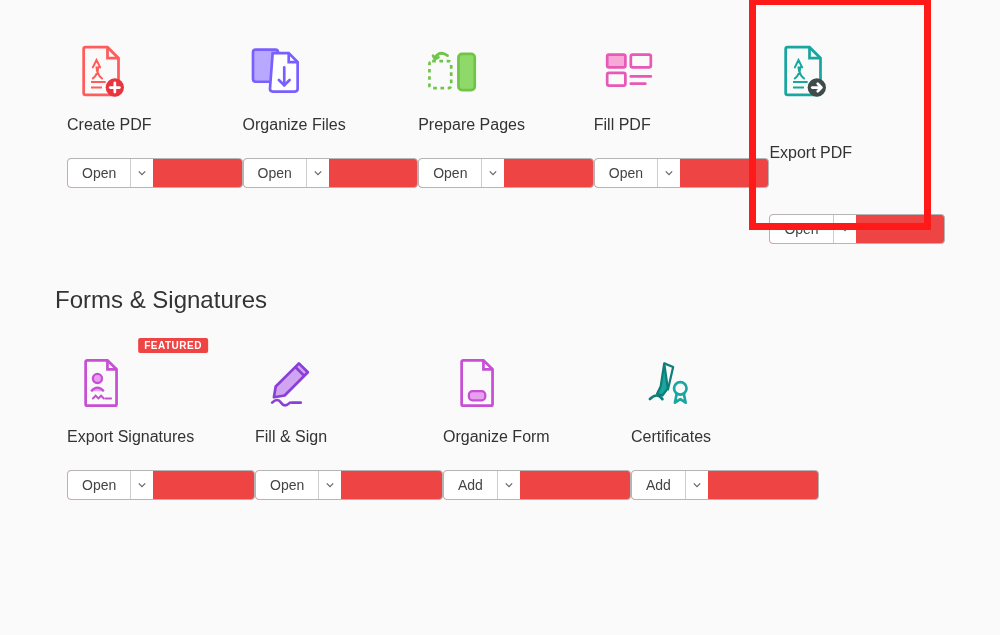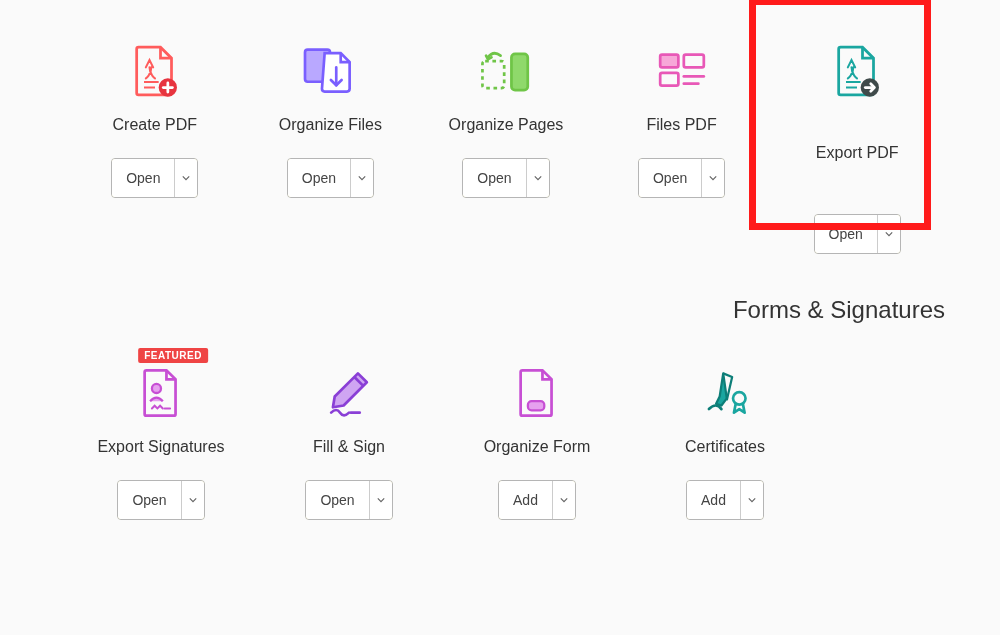"Create PDF" .tool { align-items: center -> none }
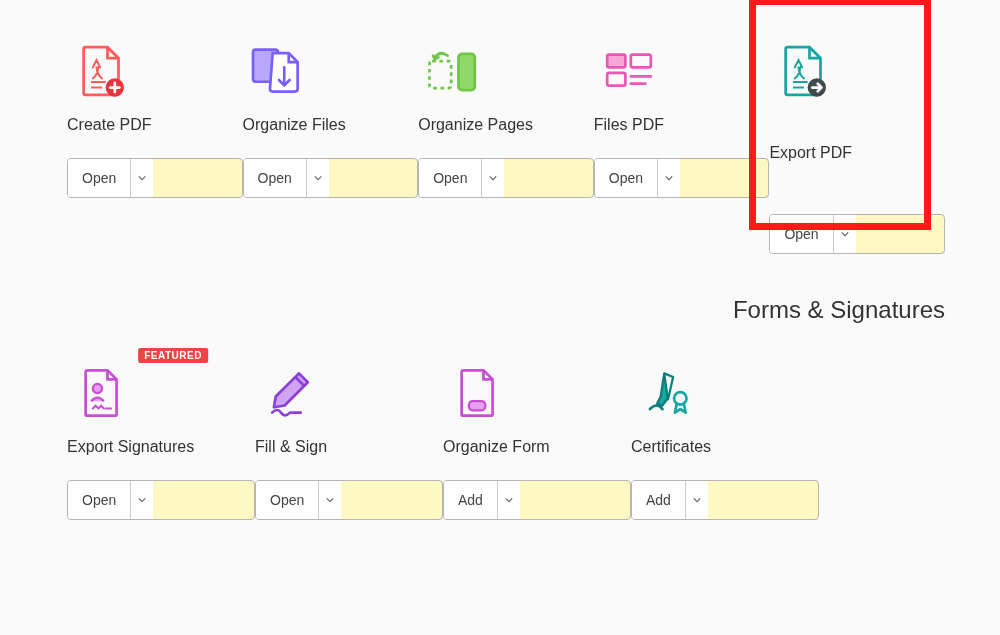"Organize Pages" div.tool-label { text: Organize -> Prepare }
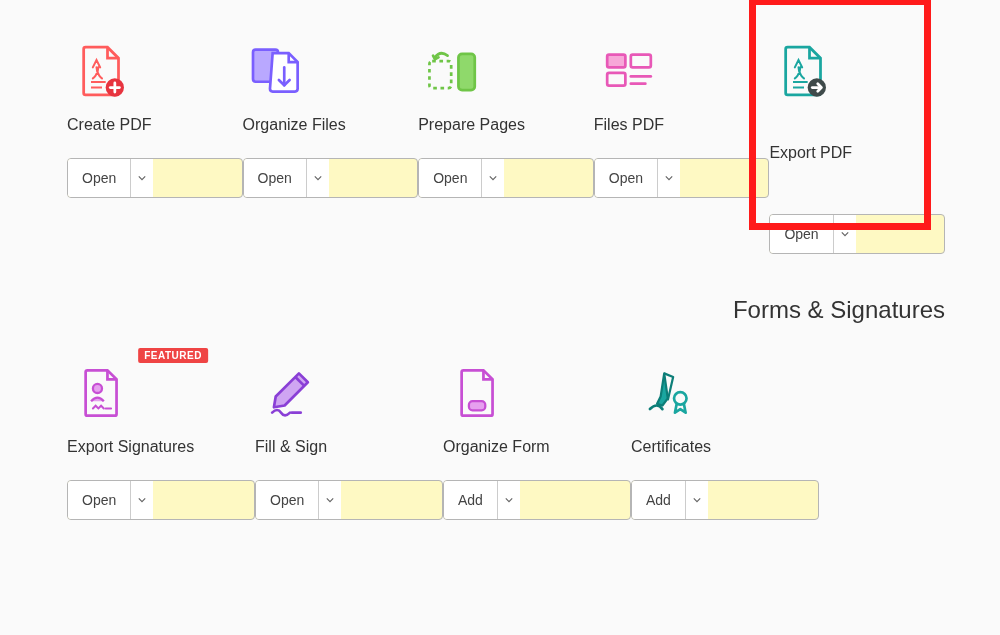"Files PDF" div.tool-label { text: Files -> Fill }
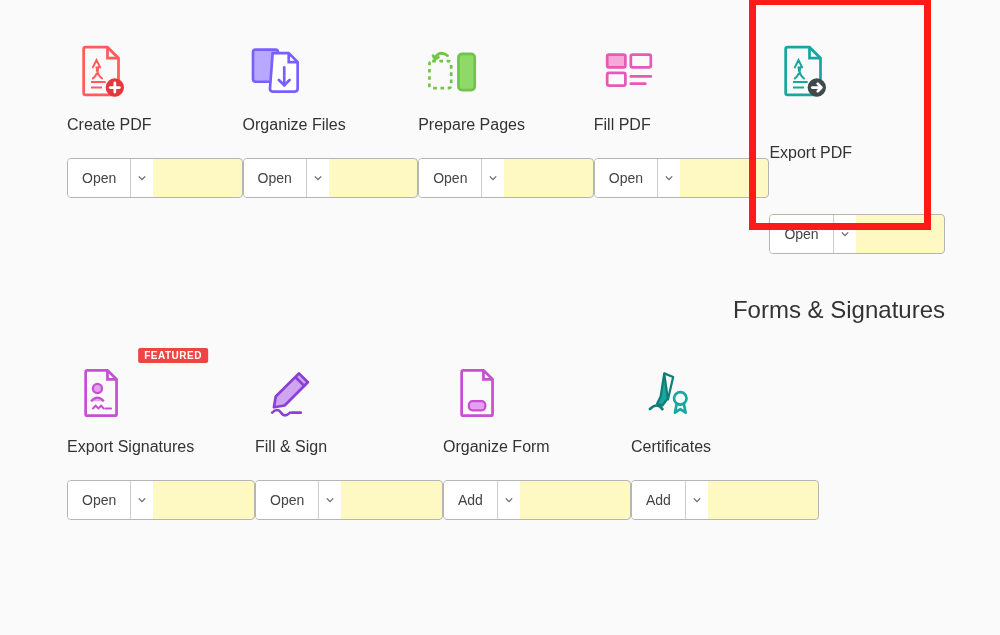"Open" .split-btn { background: #fef9c3 -> #ef4444; height: 40px -> 30px }
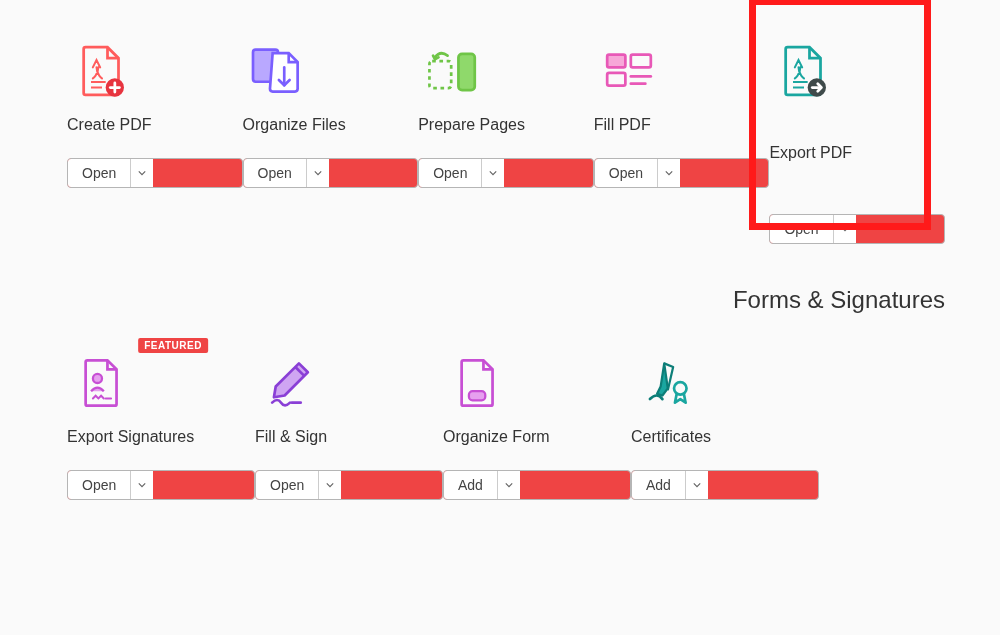"Forms & Signatures" .section2-title { text-align: right -> none }
